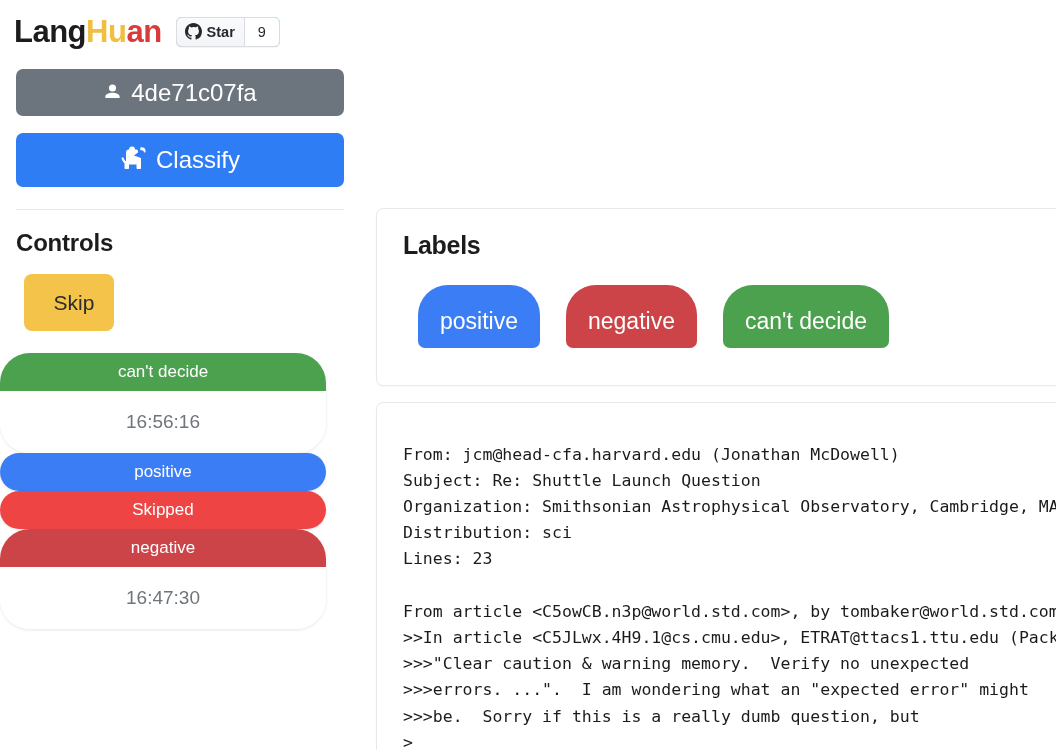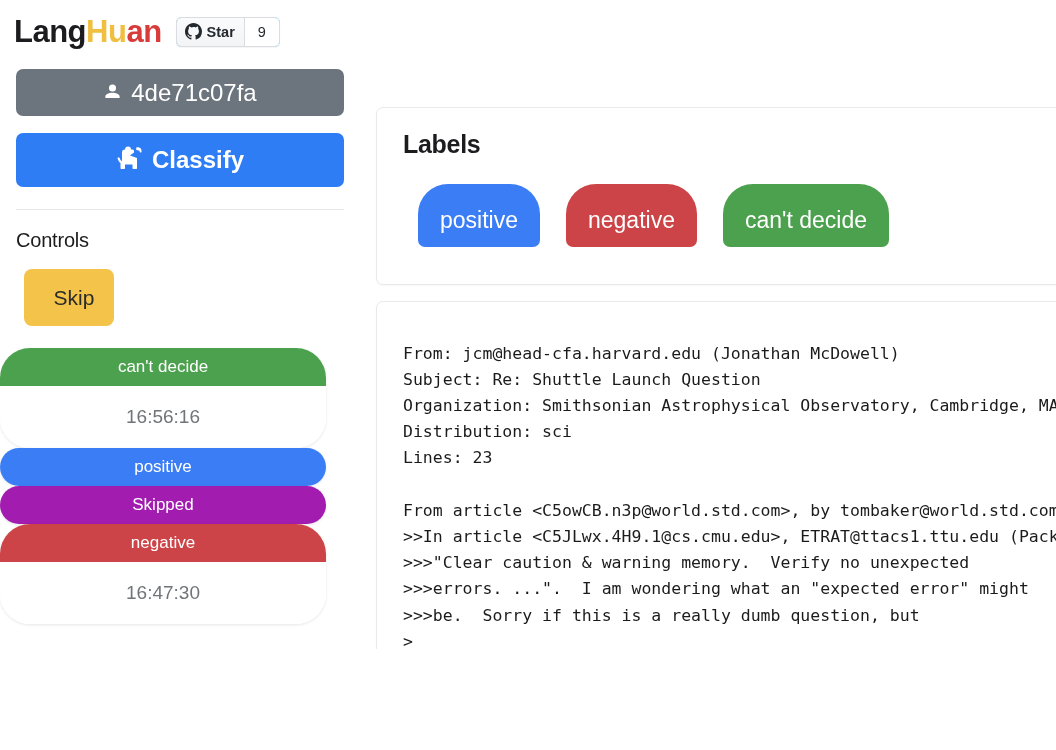"LangHuan" #app { align-items: center -> flex-end }
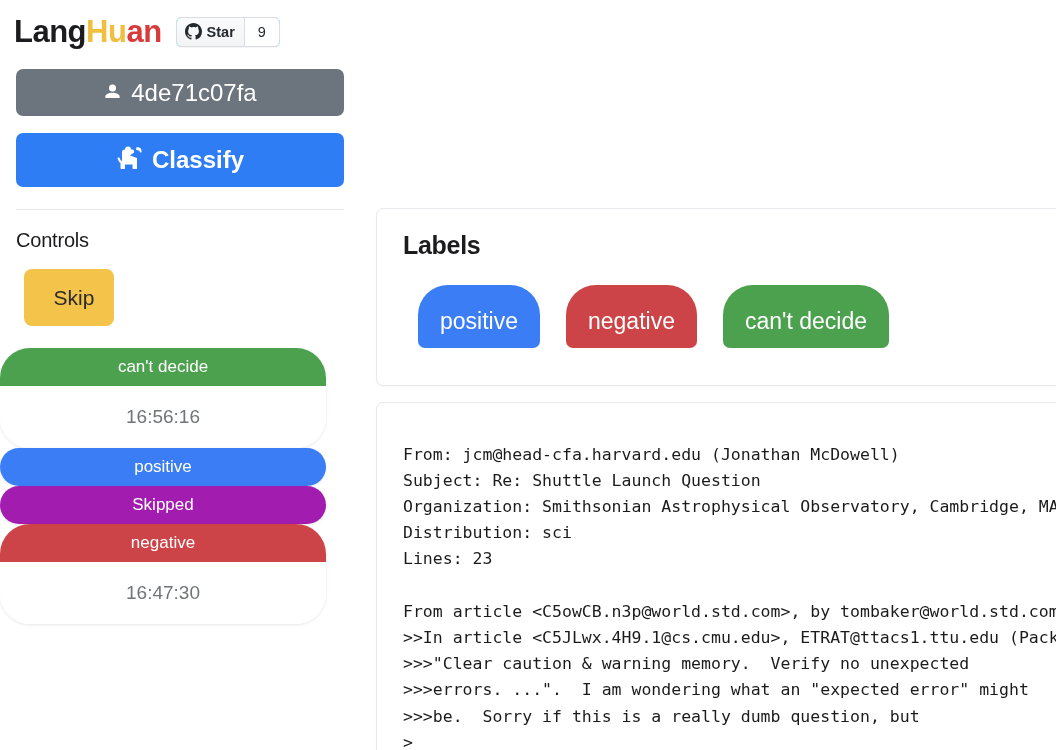"Classify" .classify-btn { font-weight: bold -> normal }
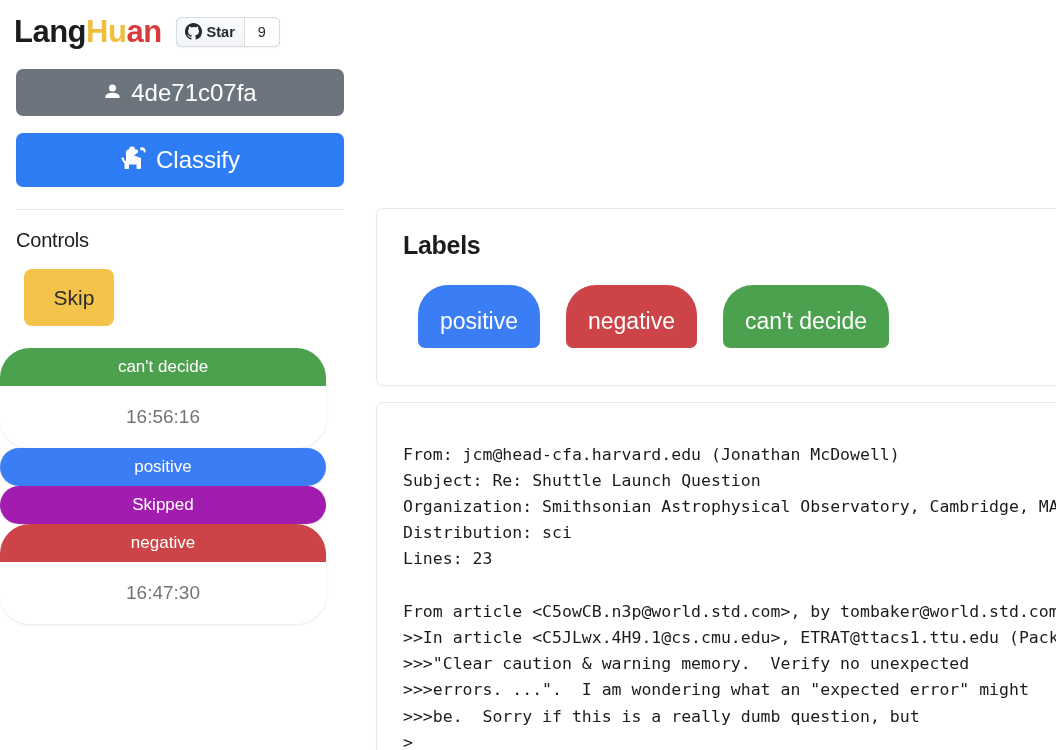"Controls" .controls-title { font-size: 20px -> 24px; font-weight: normal -> bold }
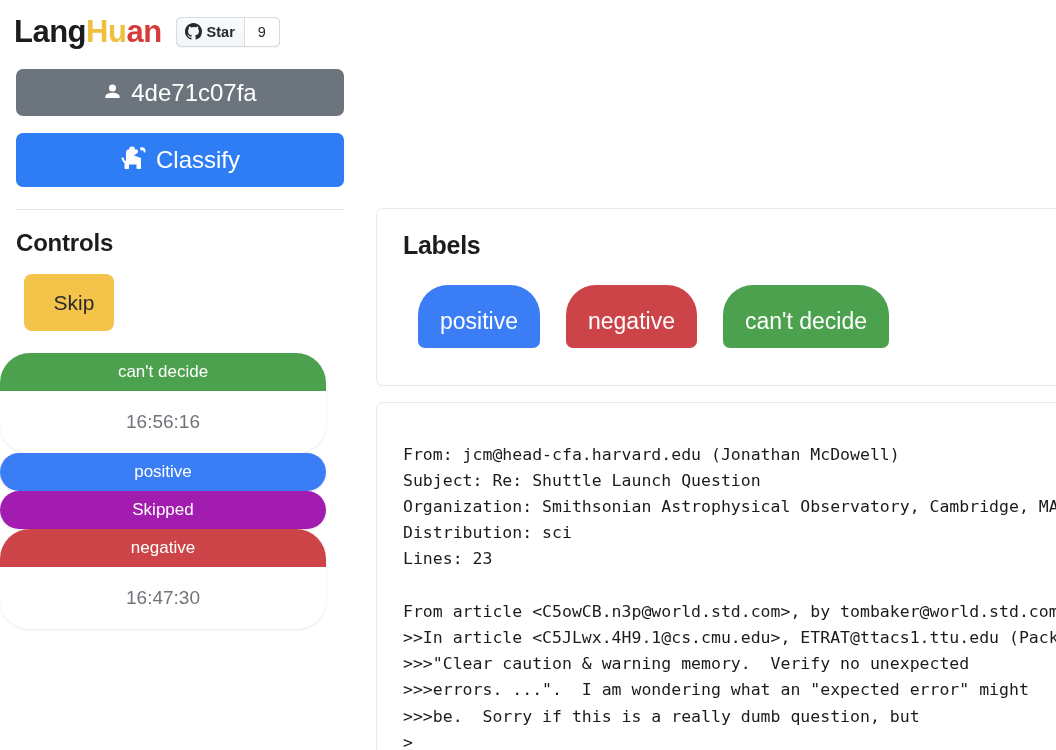"Skipped" div.history-head { background: #a21caf -> #ef4444 }
